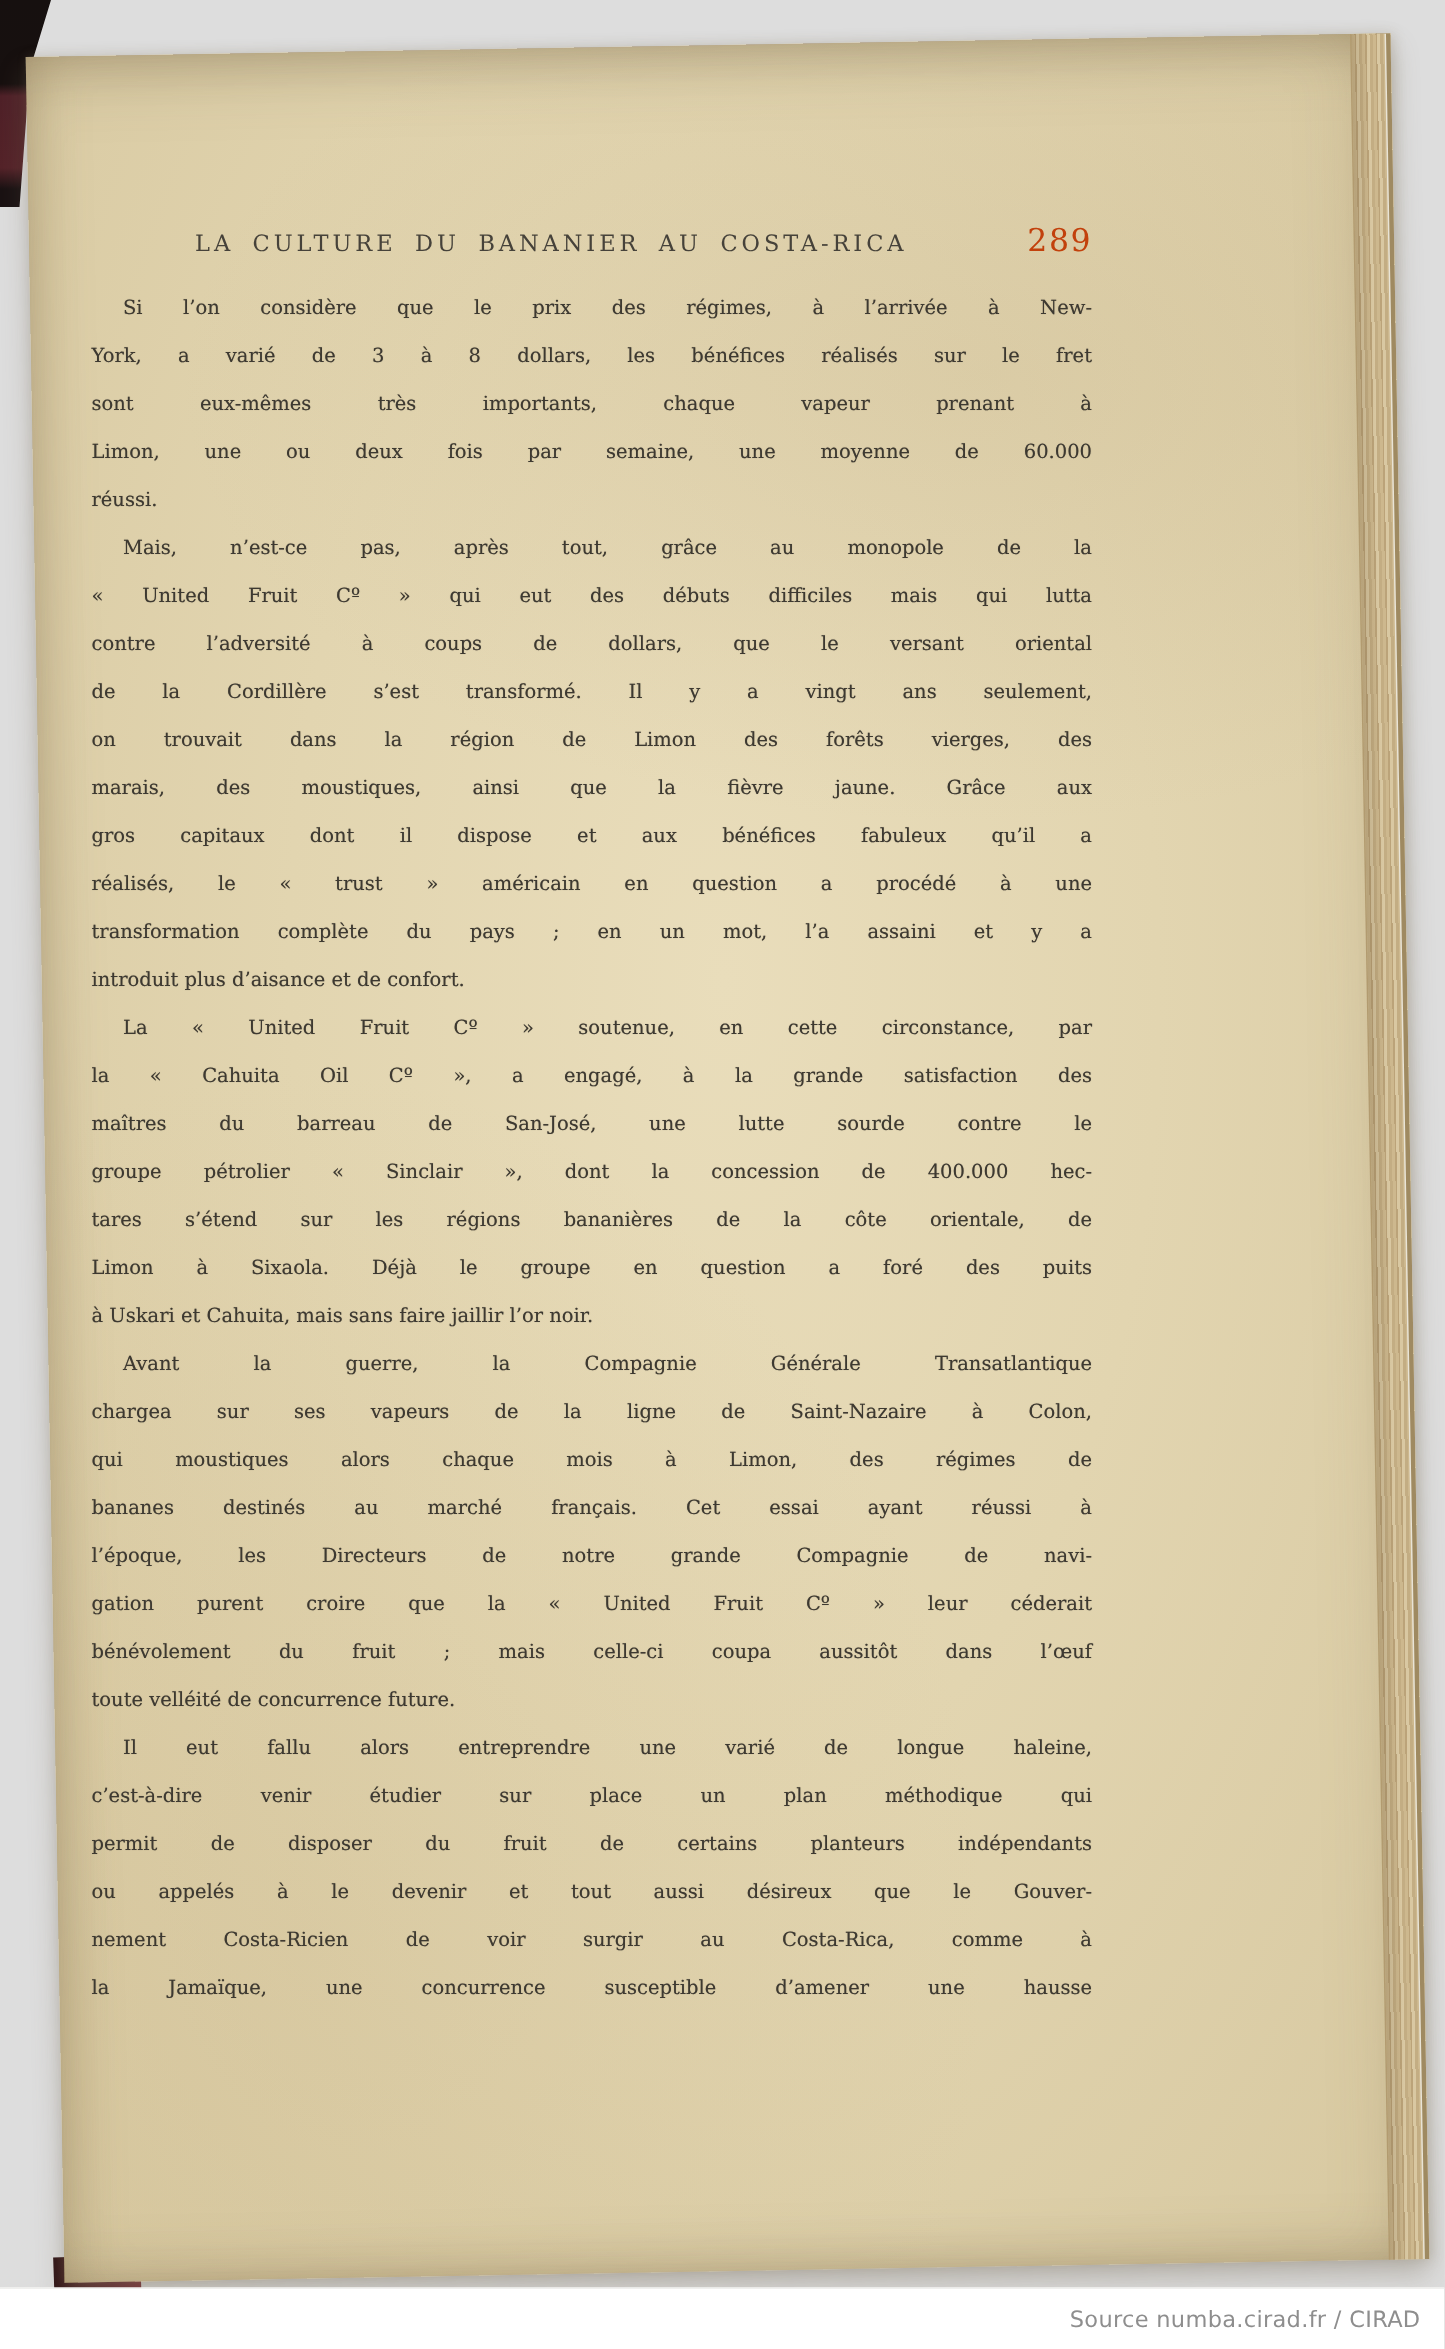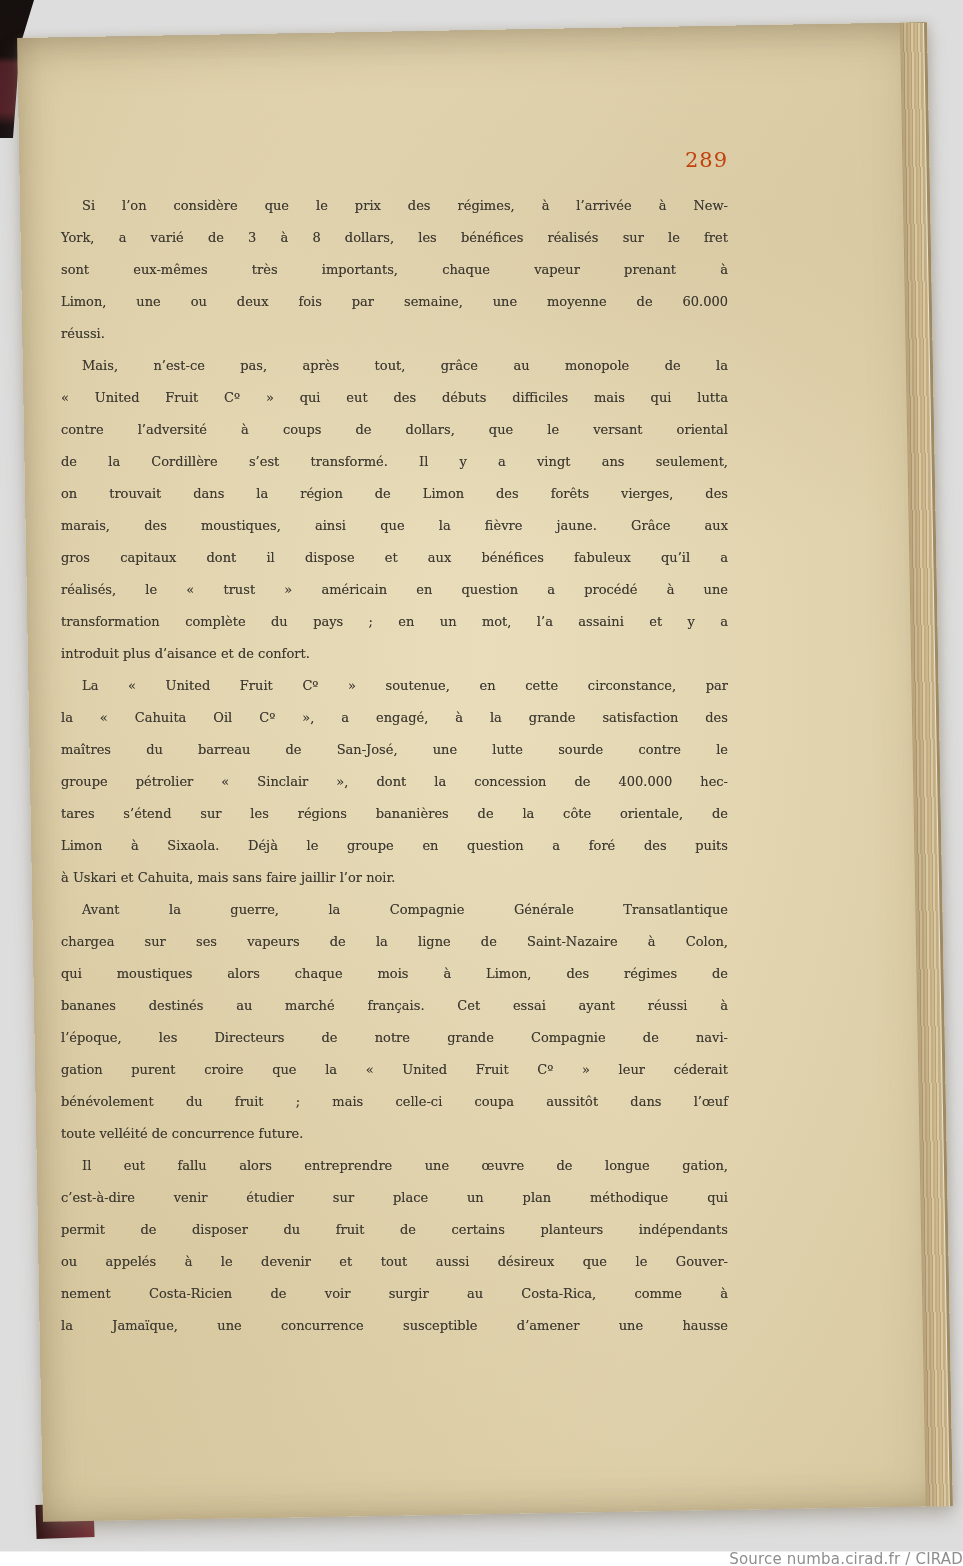"LA CULTURE DU BANANIER AU" span.header-title { html: none -> <span>LA CULTURE DU BANANIER AU COSTA-RICA</span> }
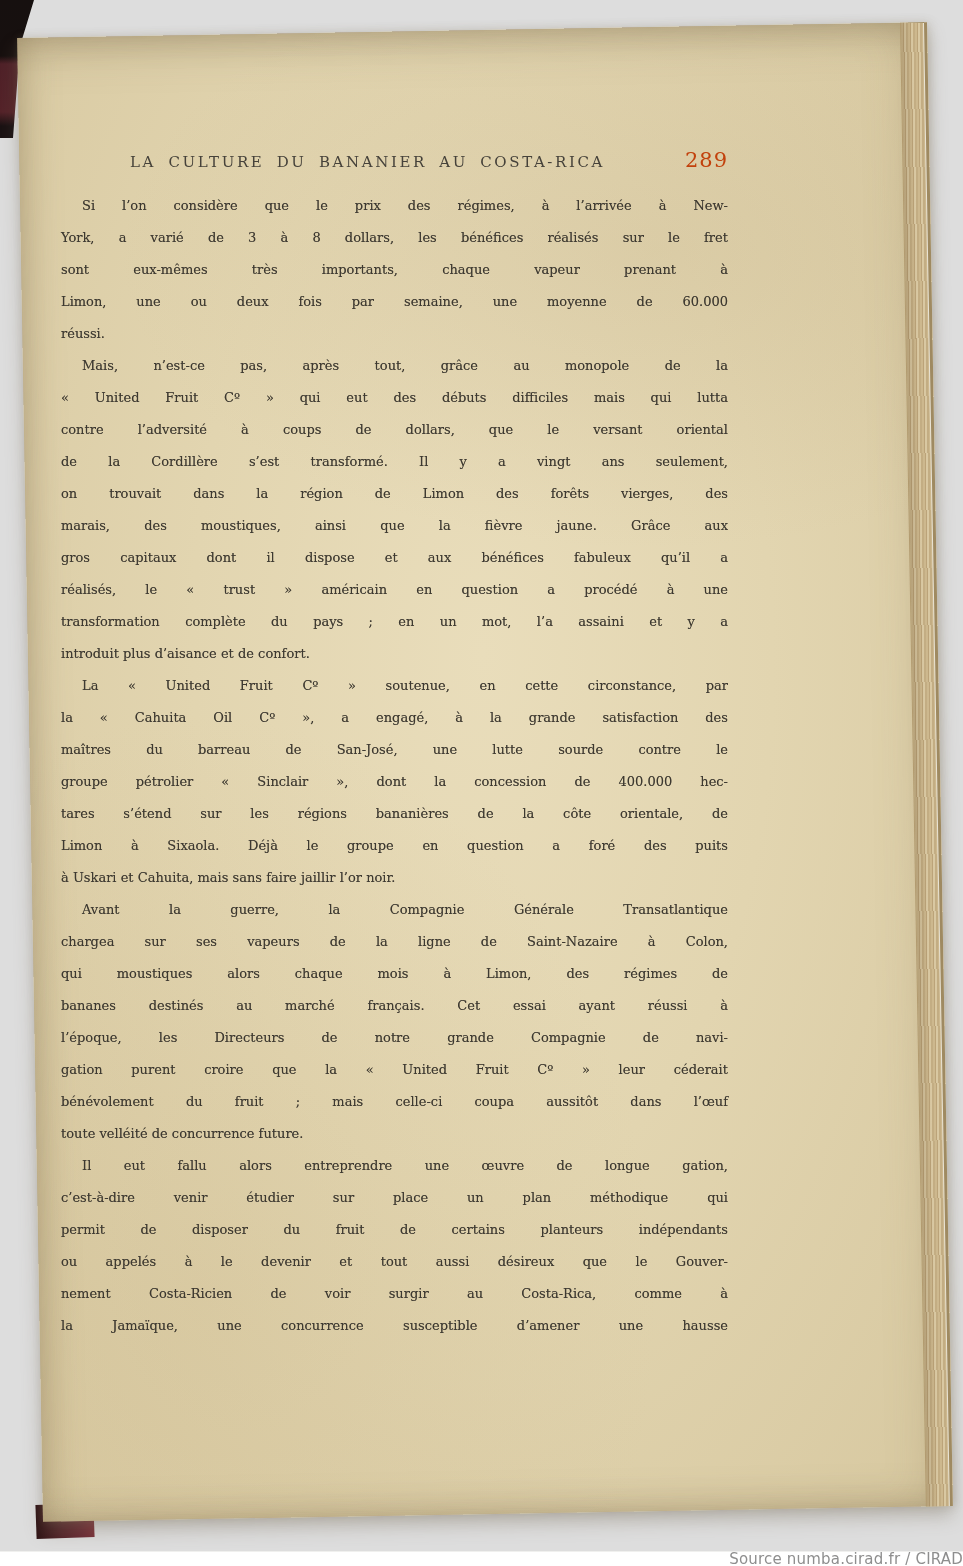"Il eut fallu alors entreprendre" div.line { text: œuvre de longue gation -> varié de longue haleine }
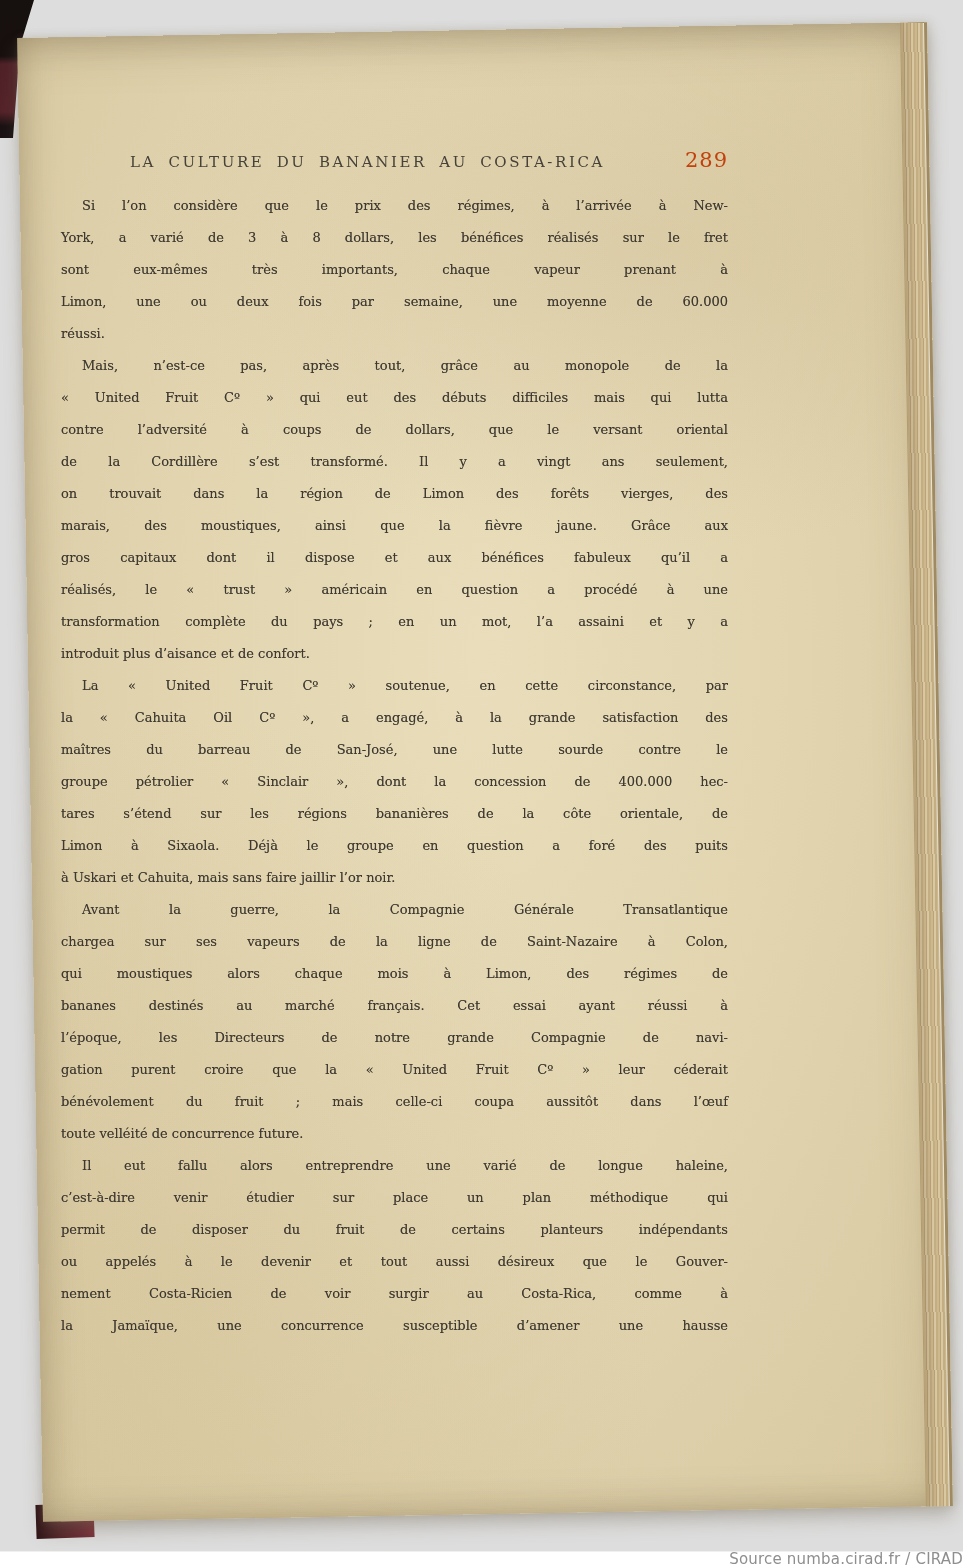"Source numba.cirad.fr / CIRAD" .attribution-bar { height: 15px -> 41px; padding-right: 0 -> 16px }
